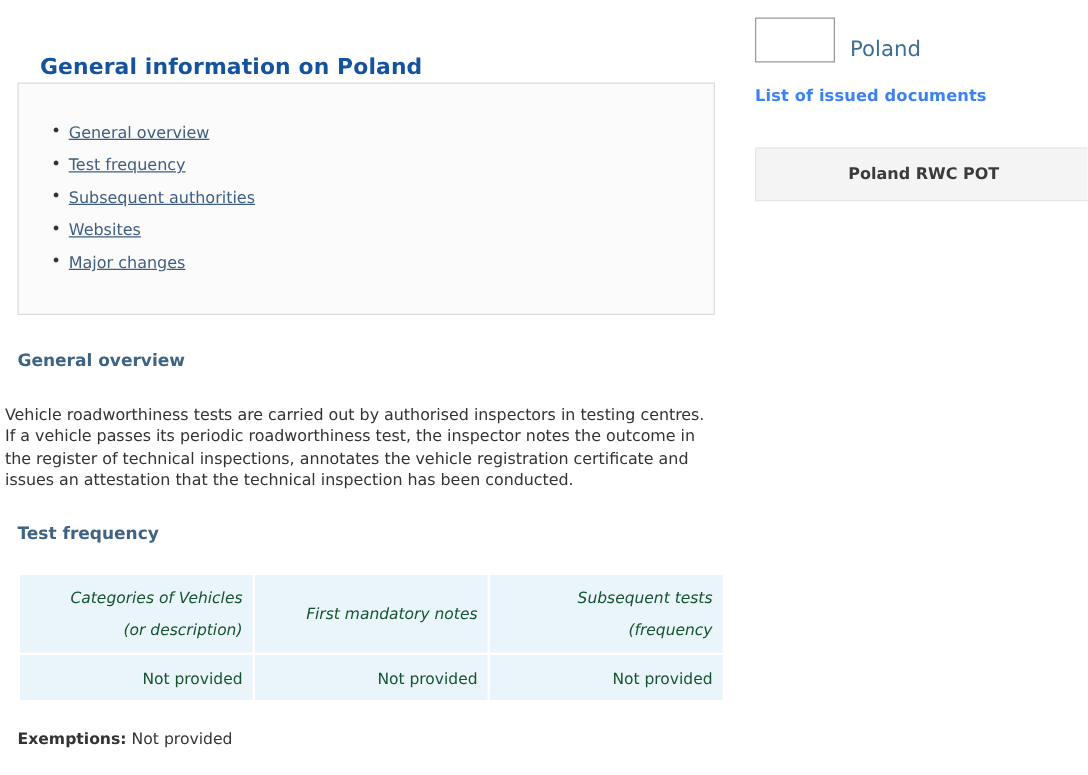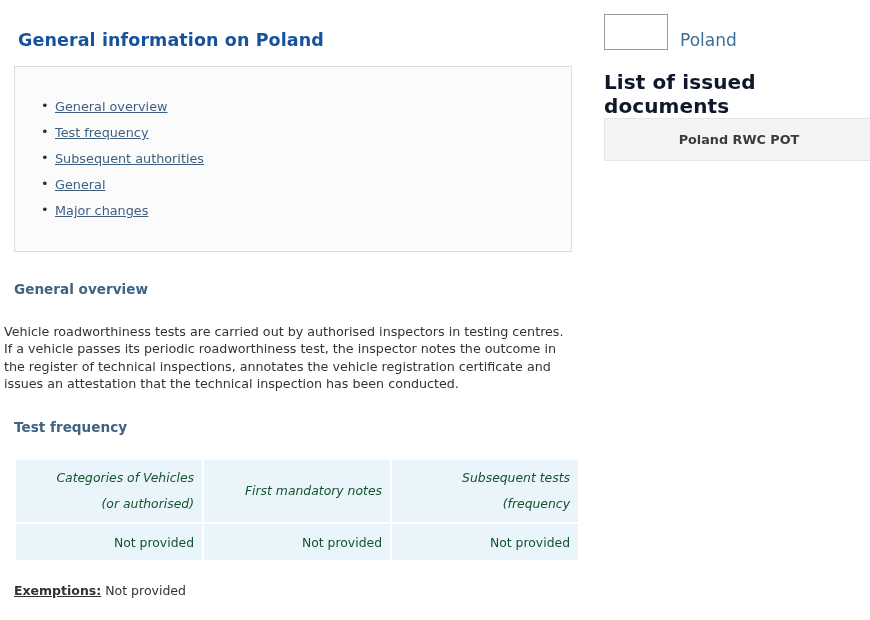"General information on Poland" .page-title { margin: 4px -> 18px }
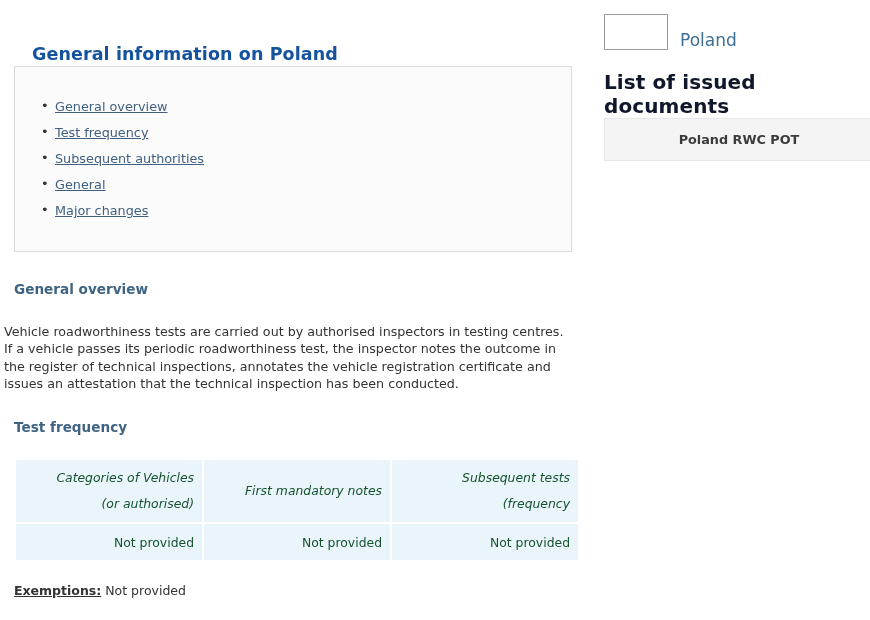"List of issued documents" .docs-heading { color: #0f172a -> #3b82f6; font-size: 20px -> 13px }
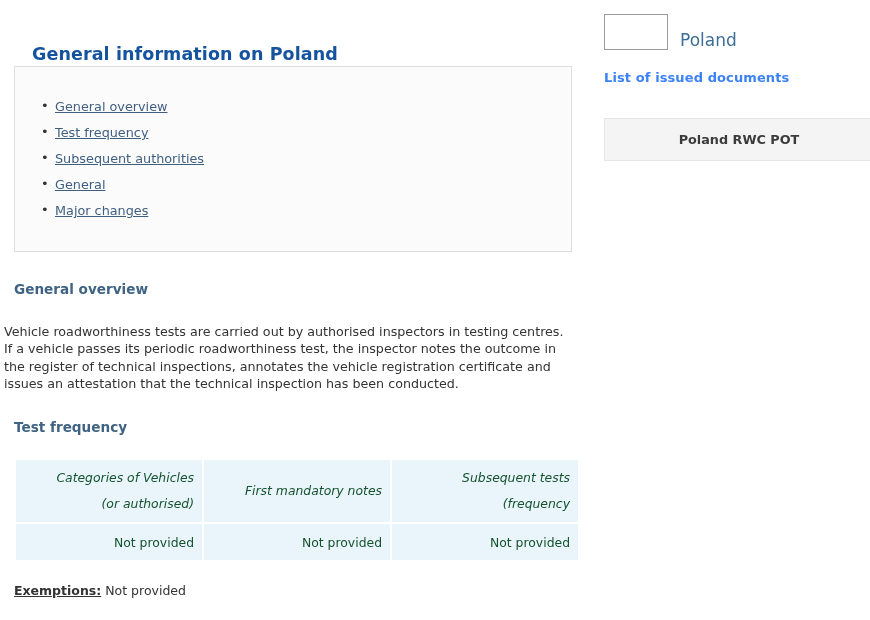"General" a { text: General -> Websites }
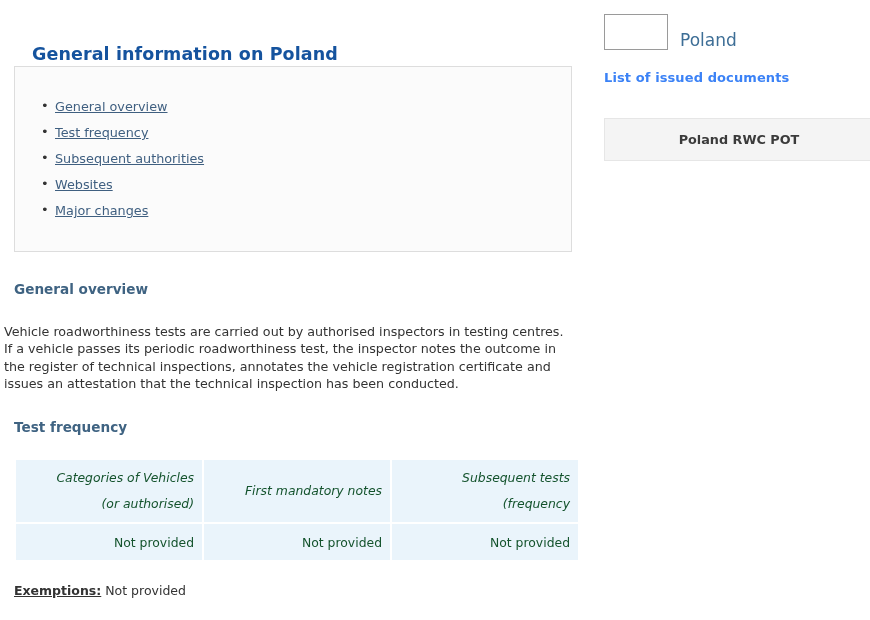"(or authorised)" span.th-line { text: authorised -> description }
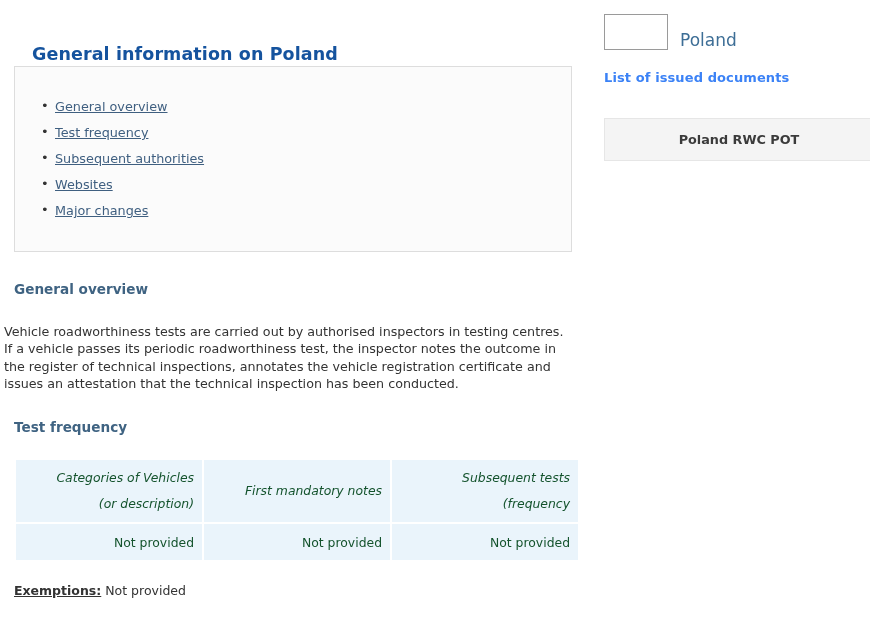"Exemptions:" .exemptions-label { text-decoration: underline -> none }
